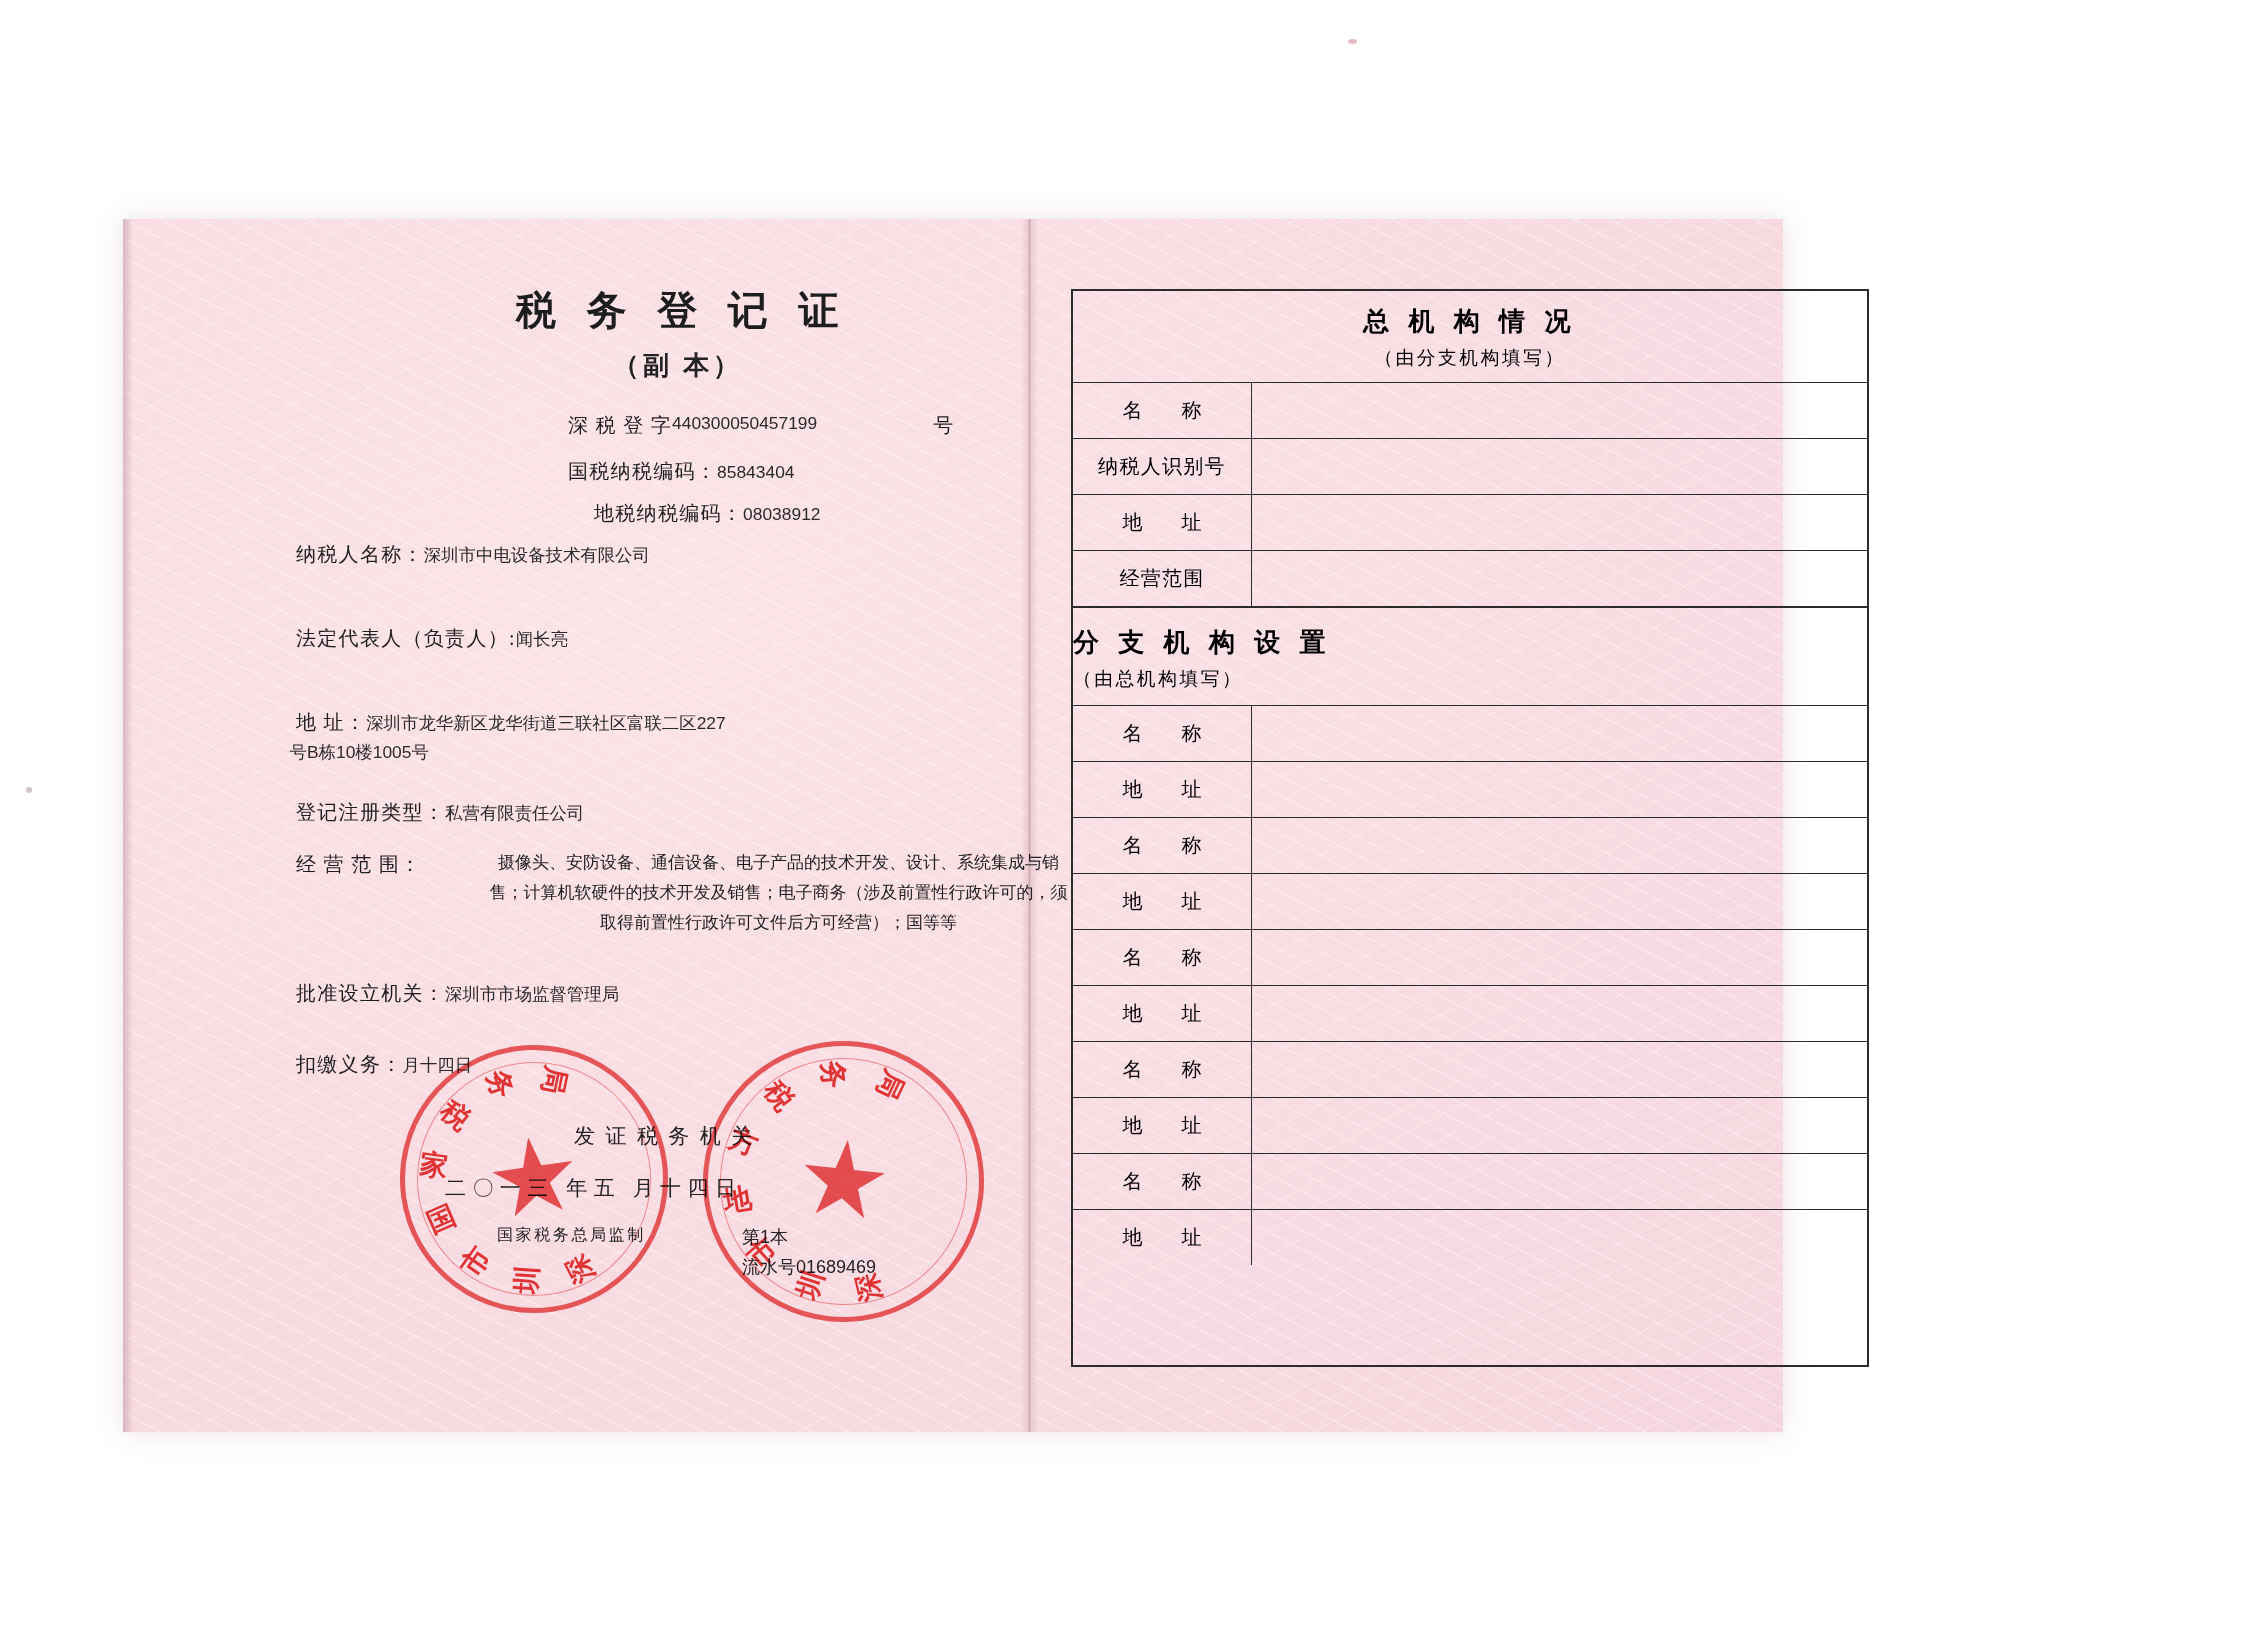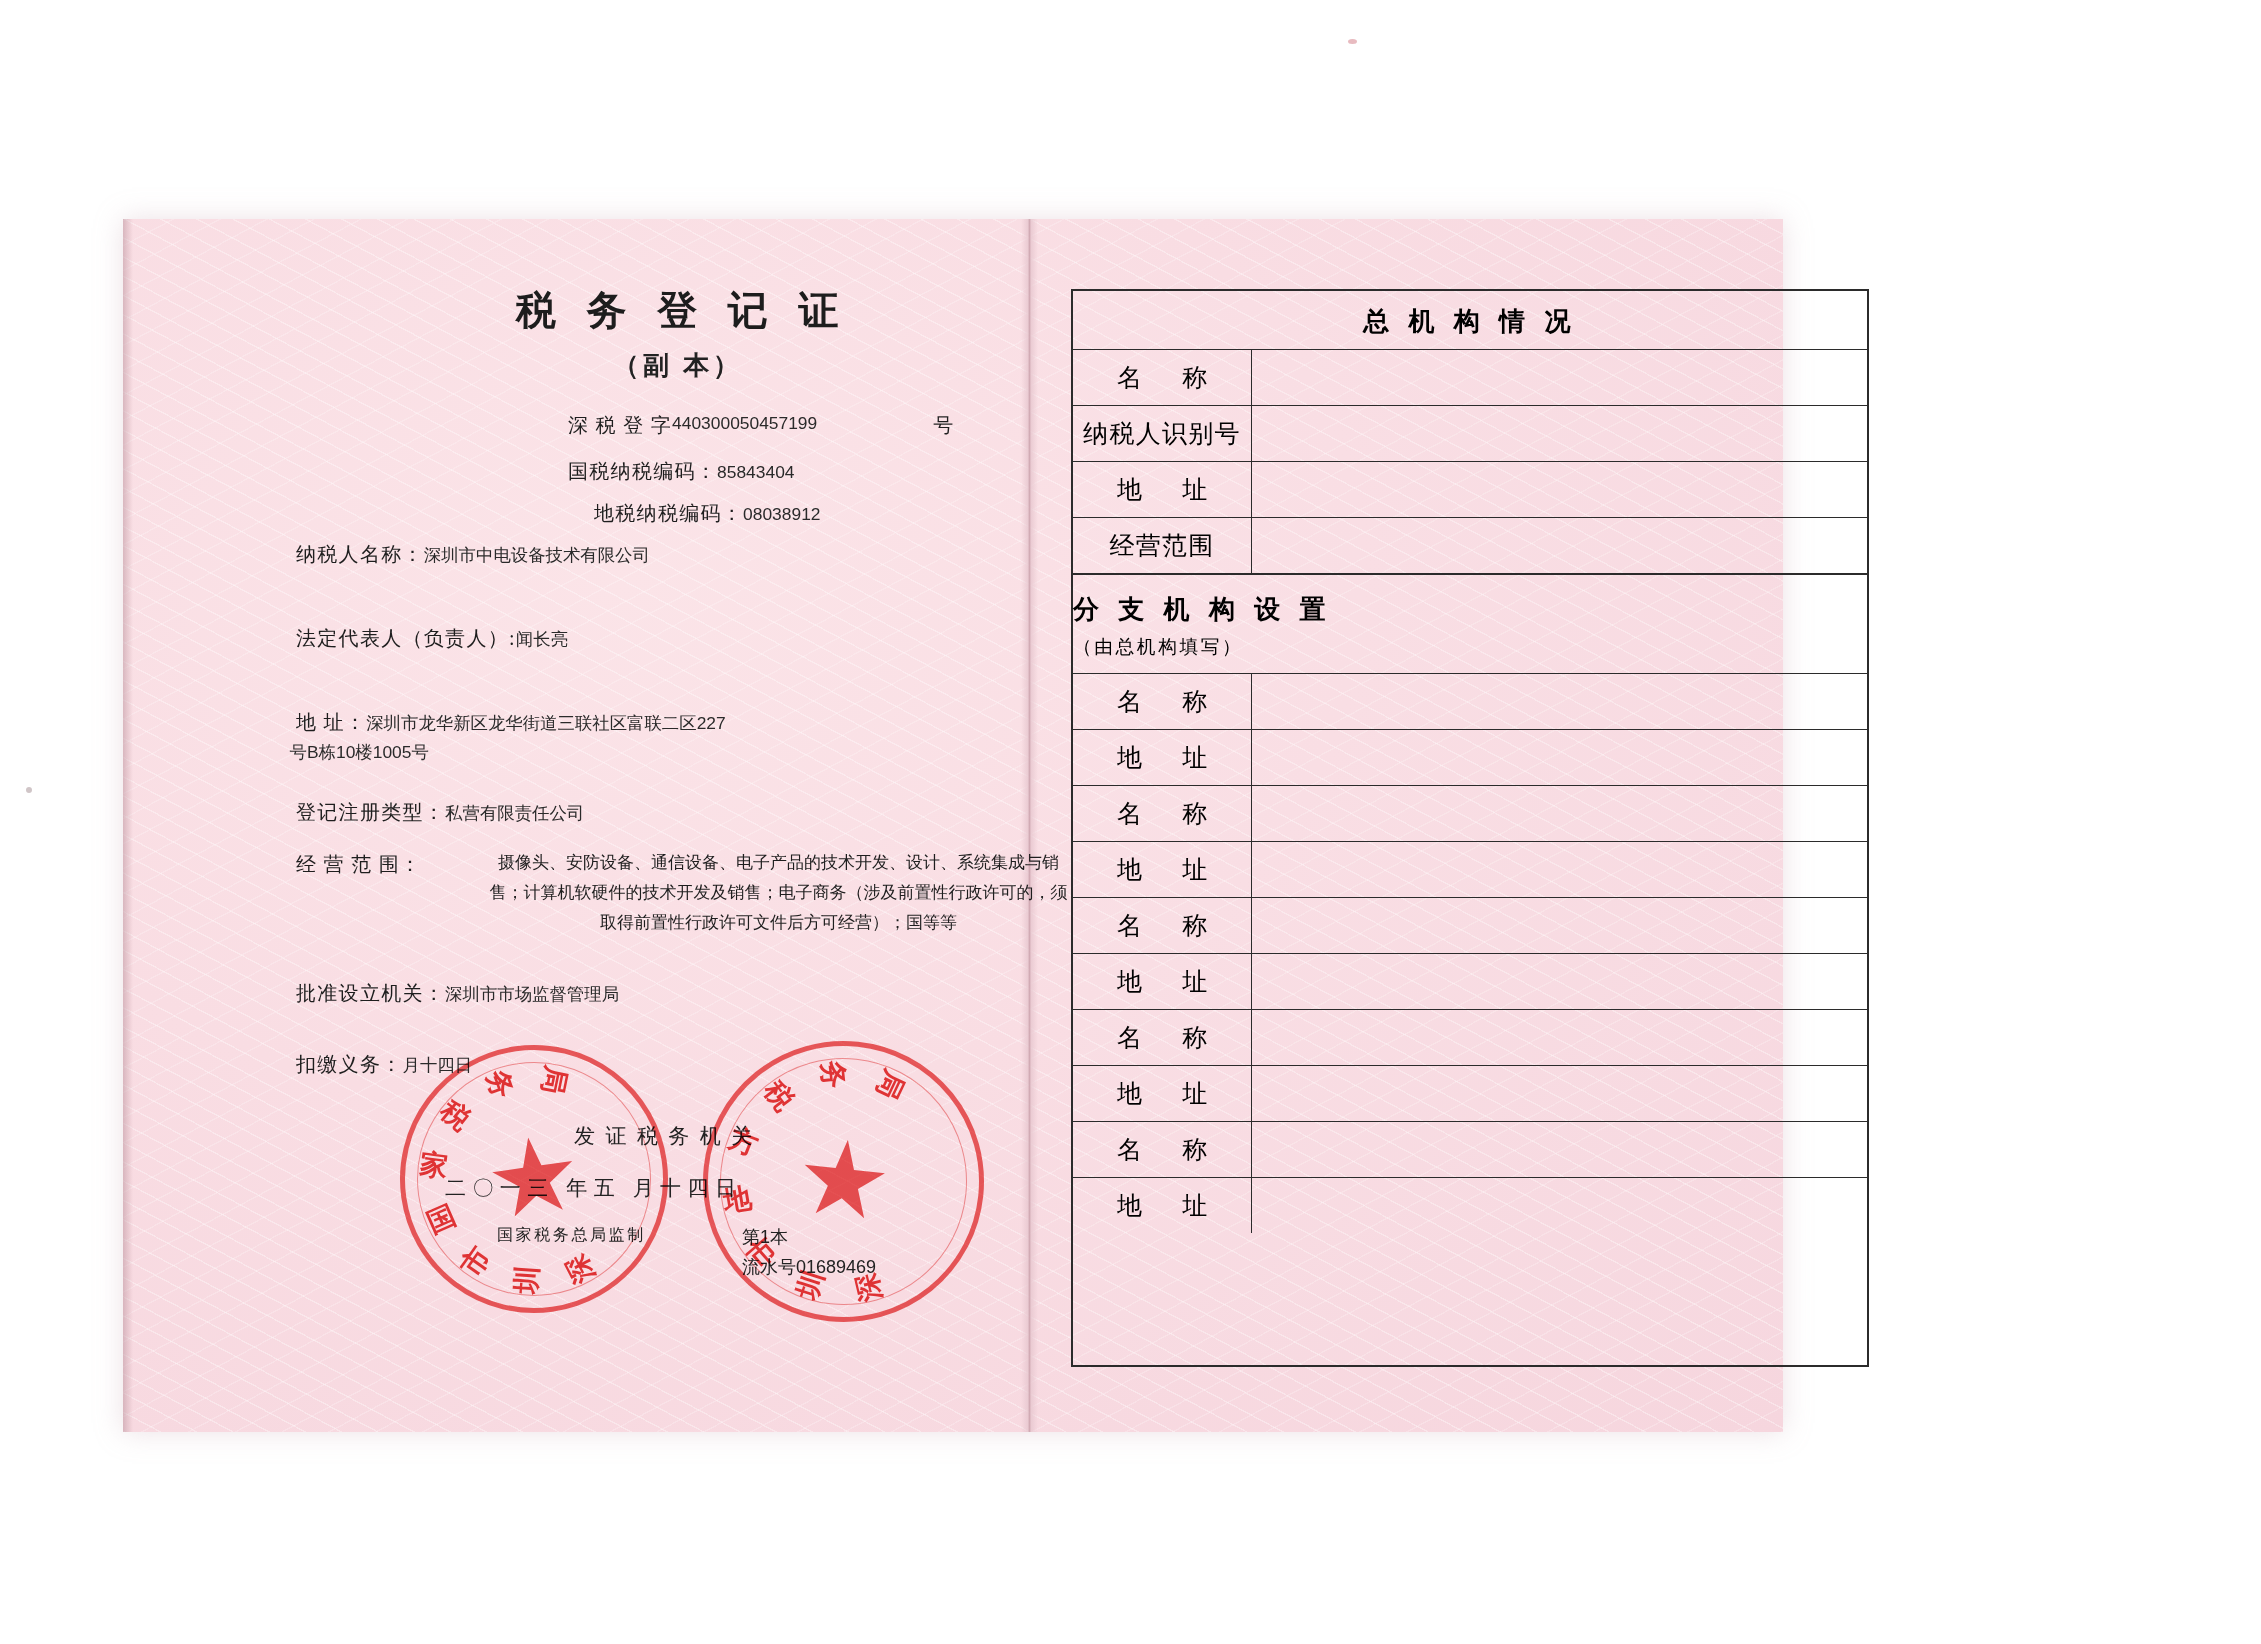"（由分支机构填写）" div.hdr-sub { html: none -> <div>（由分支机构填写）</div> }
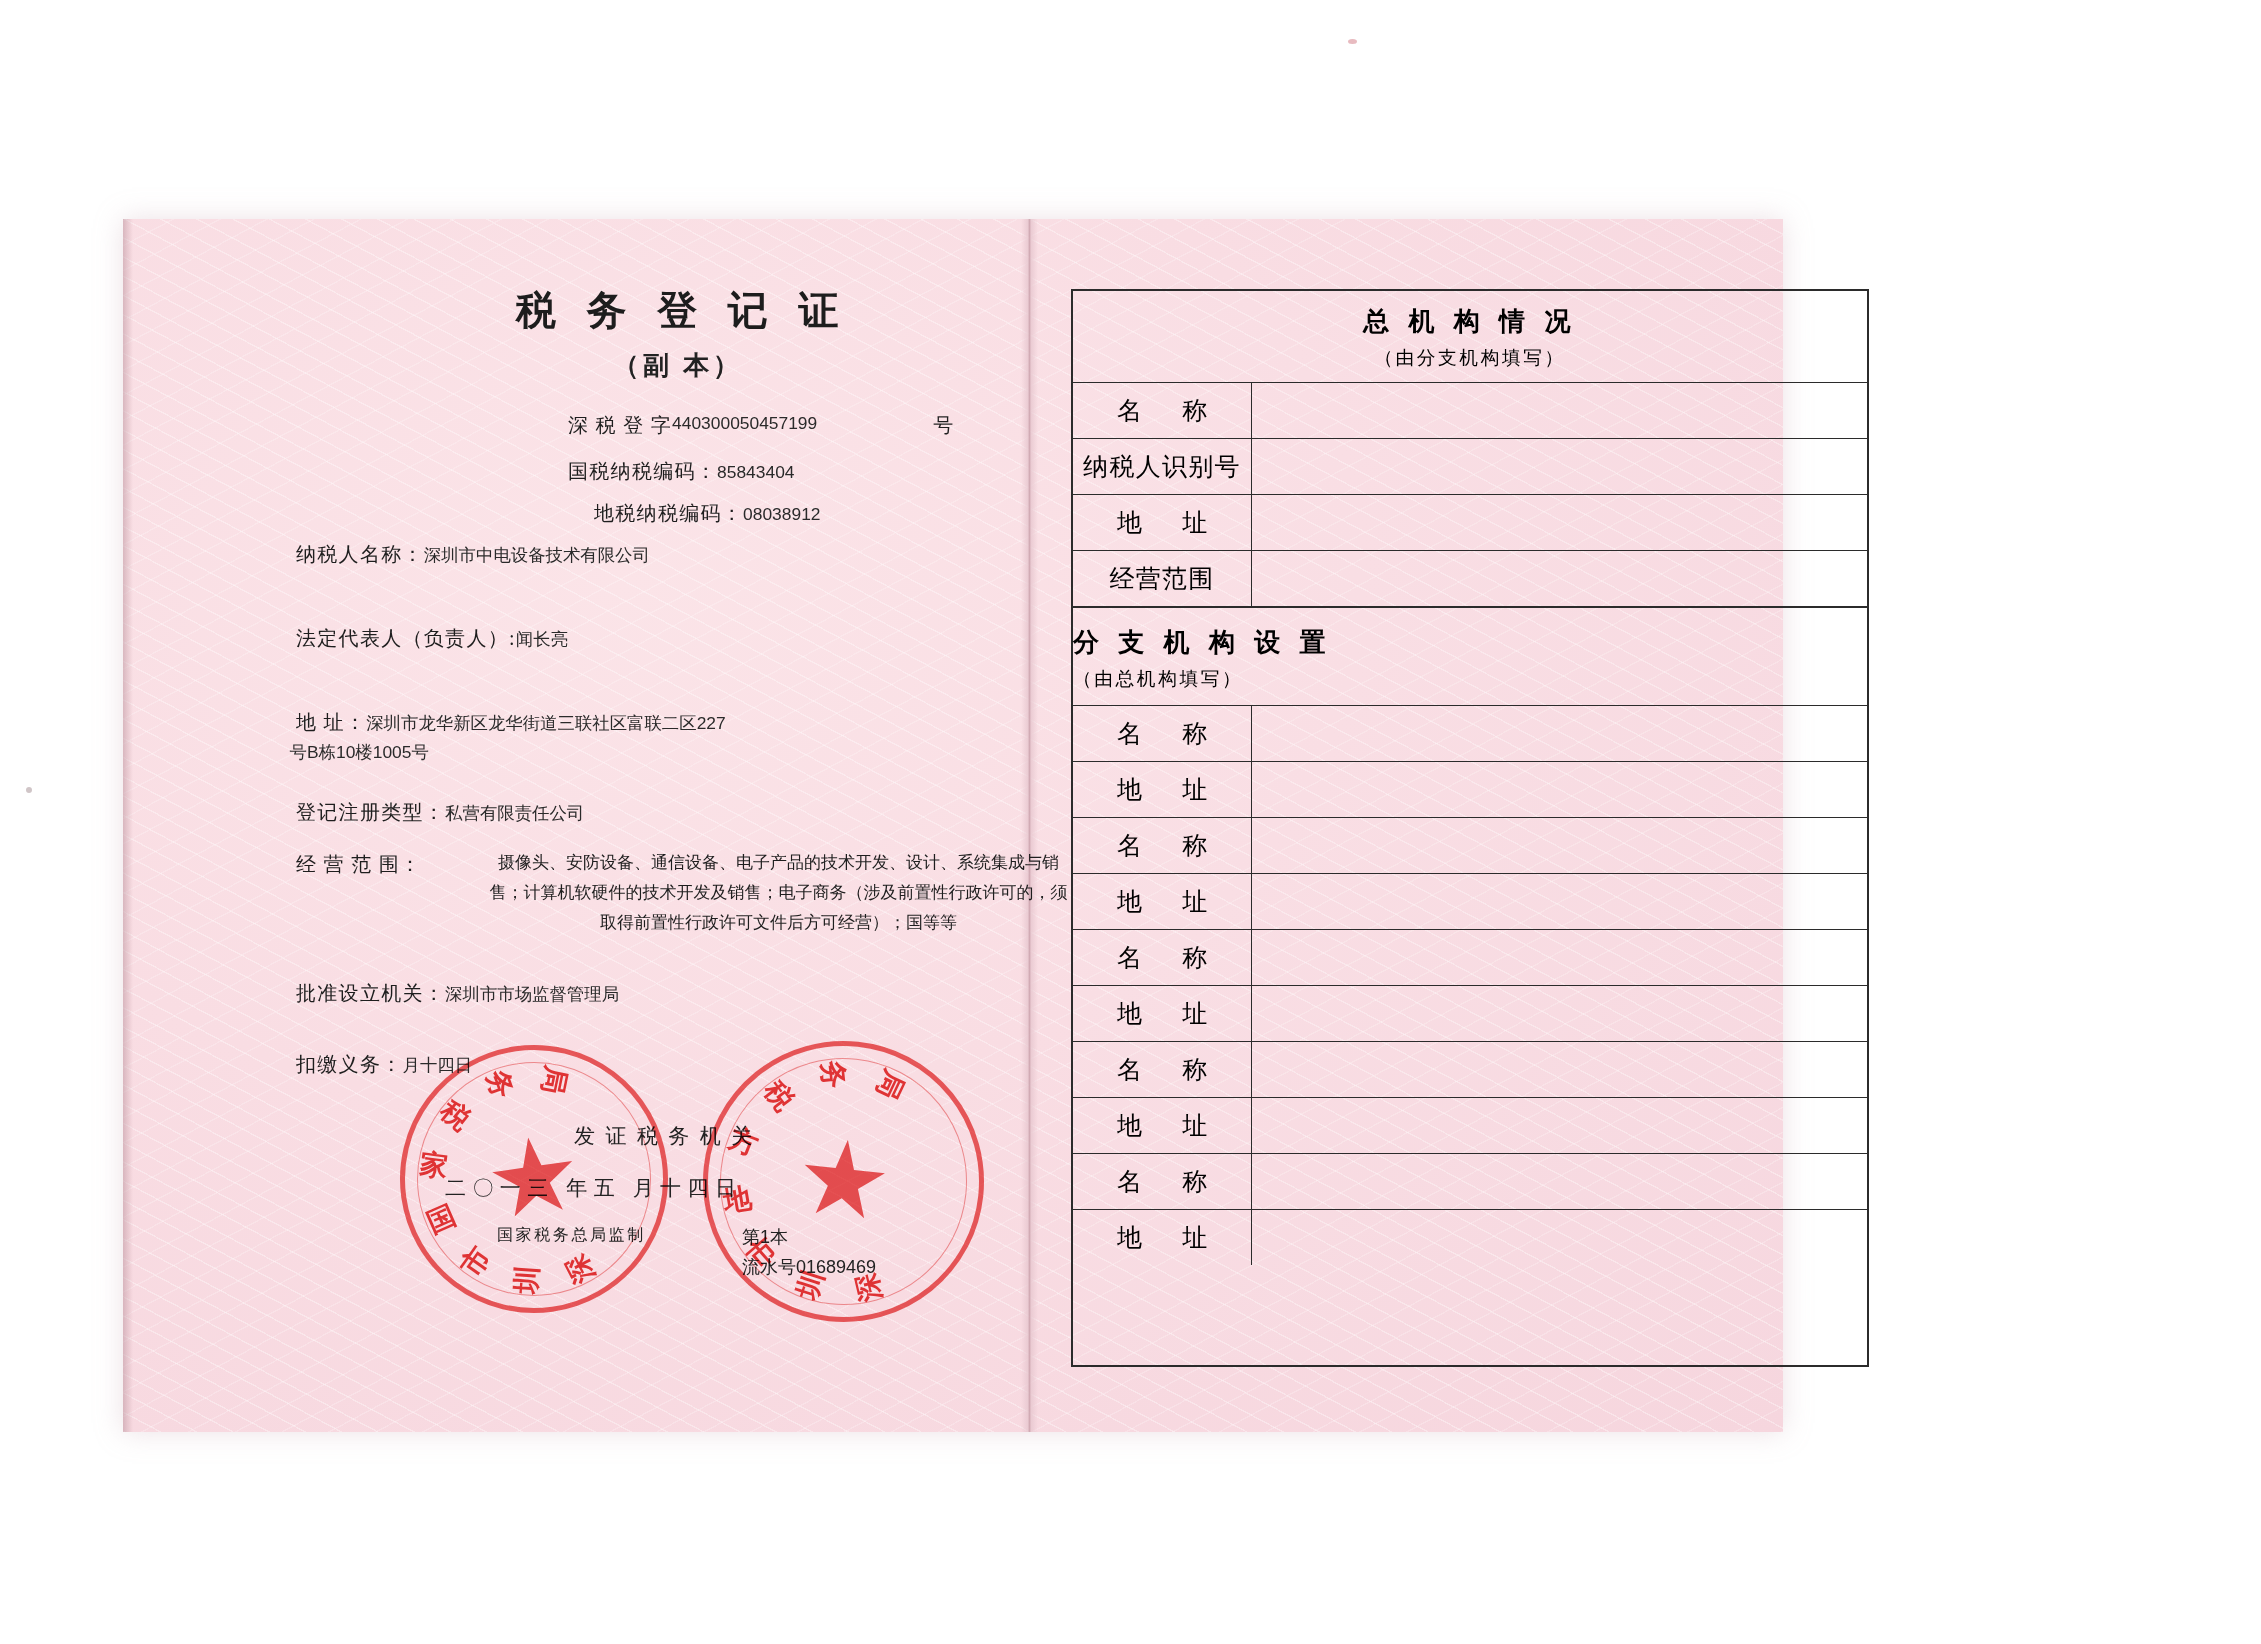"名 称" .tcell-label { font-size: 25px -> 20px }
